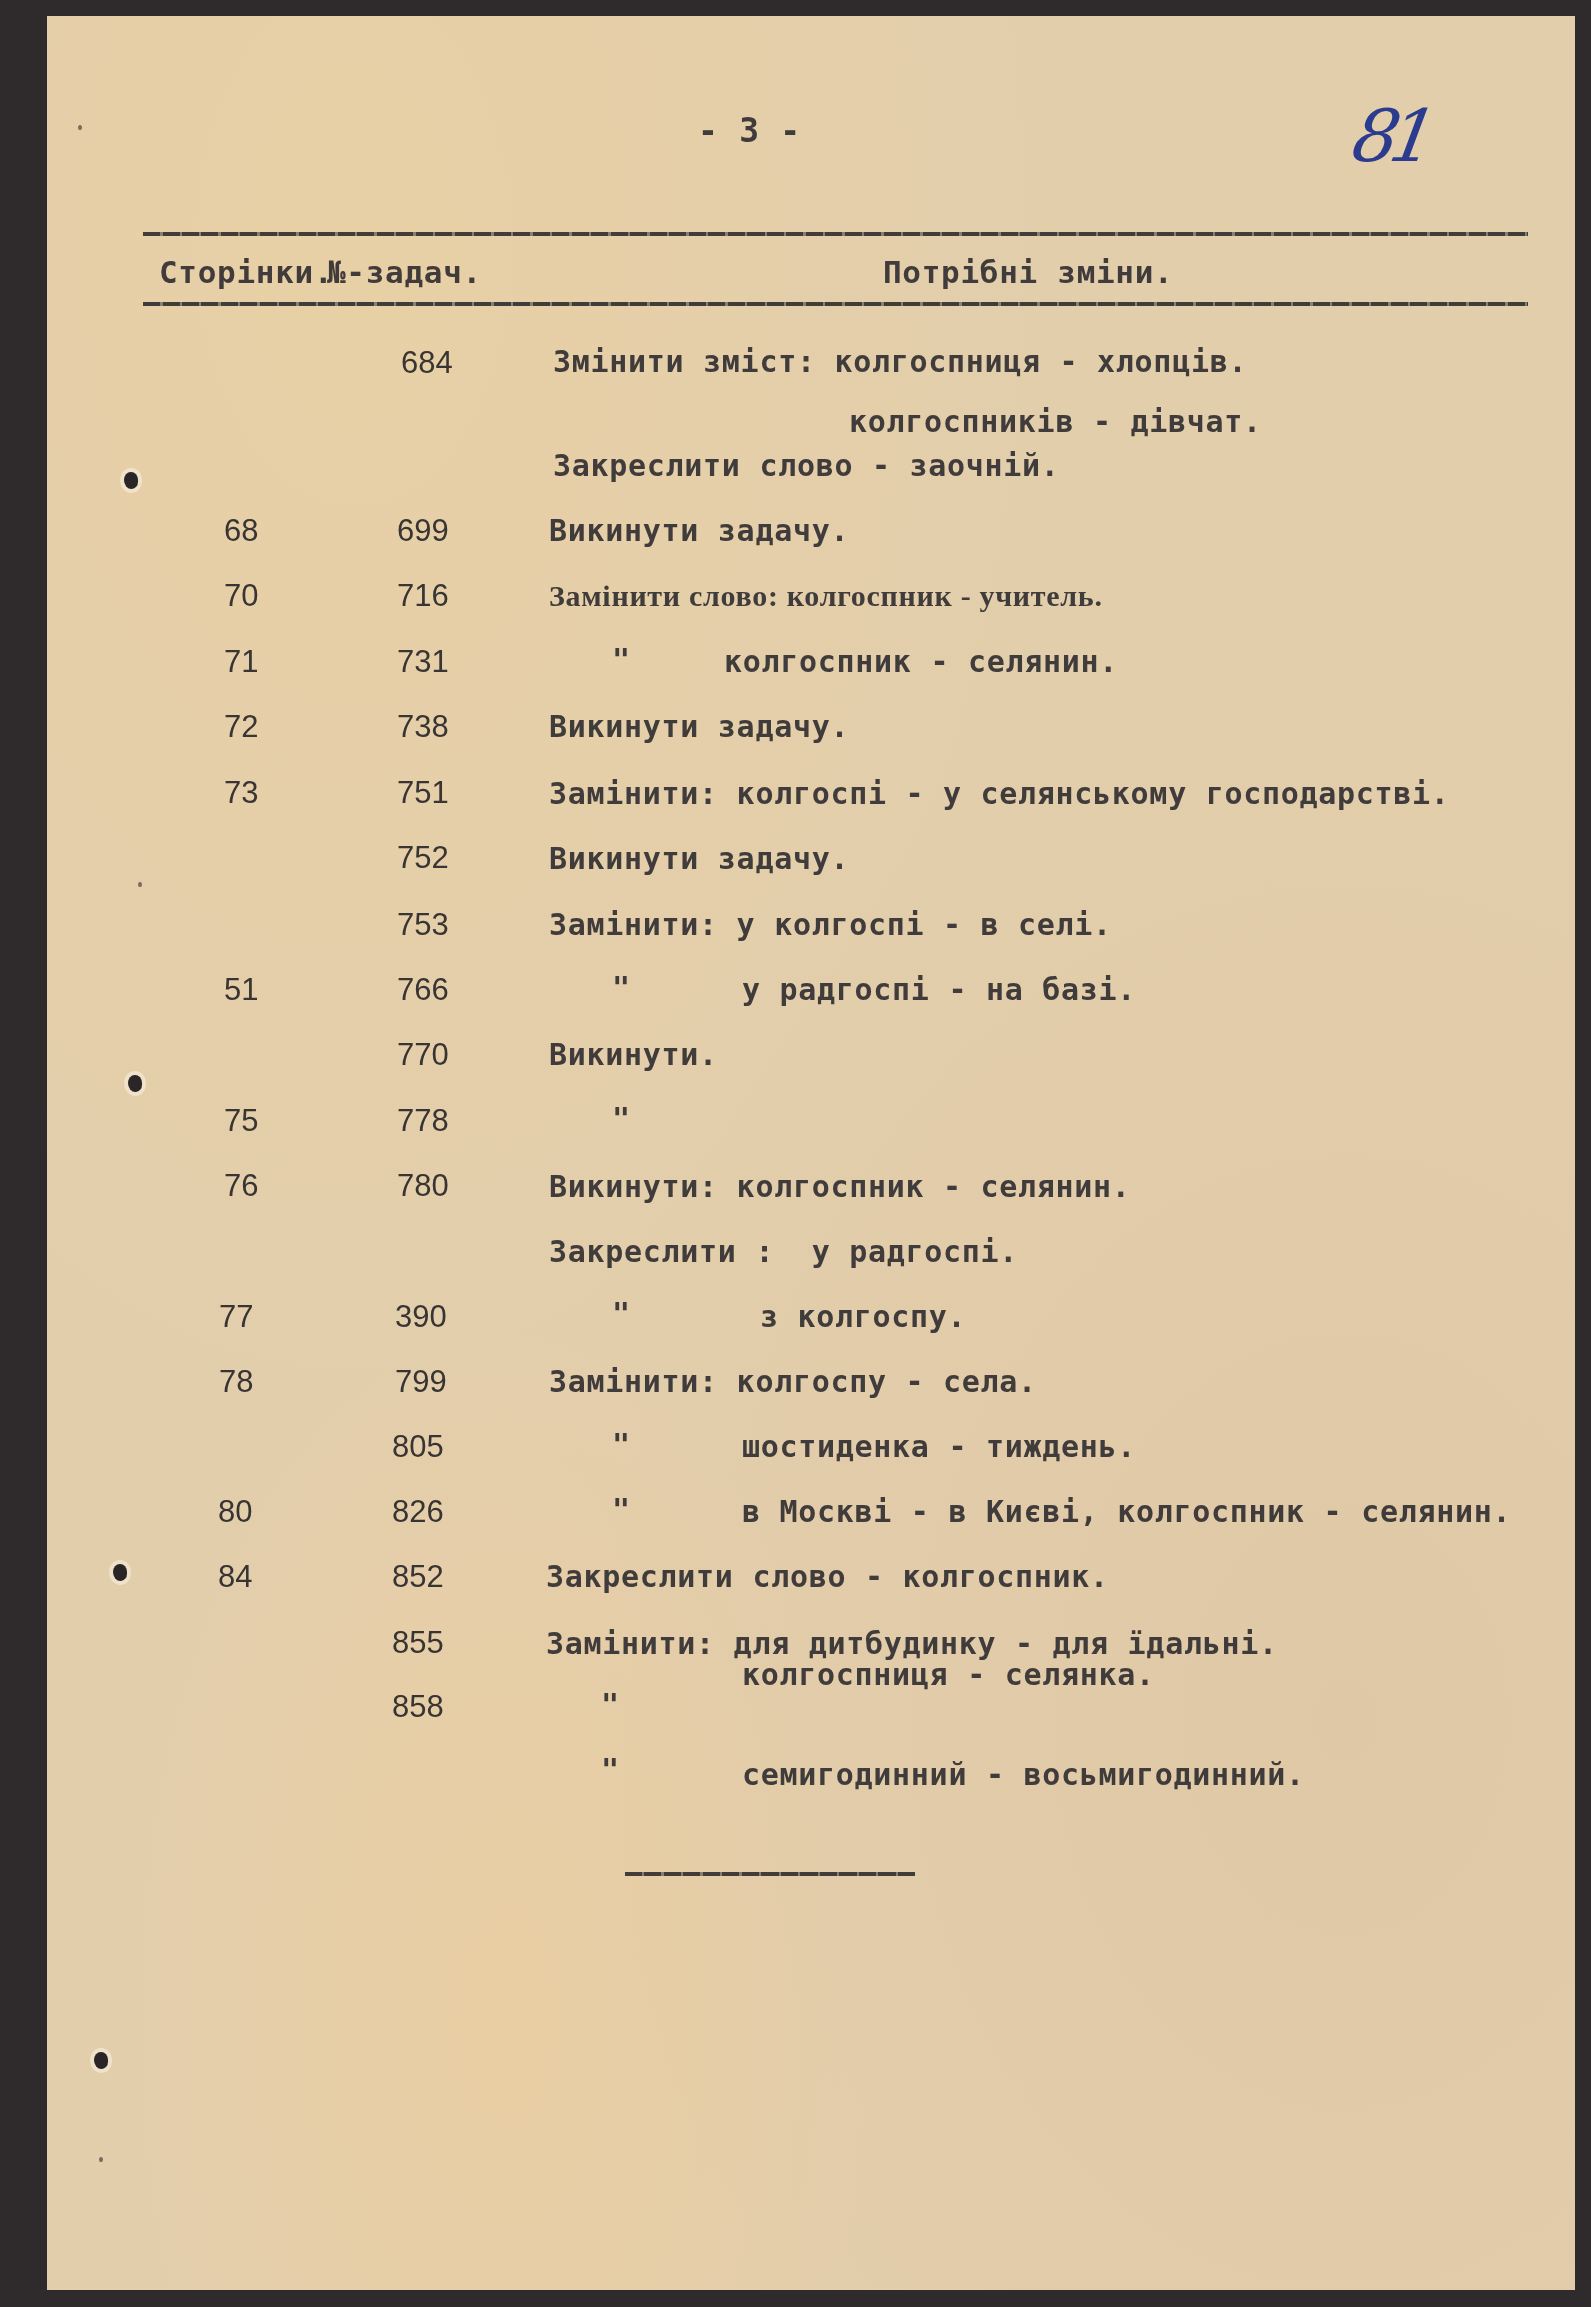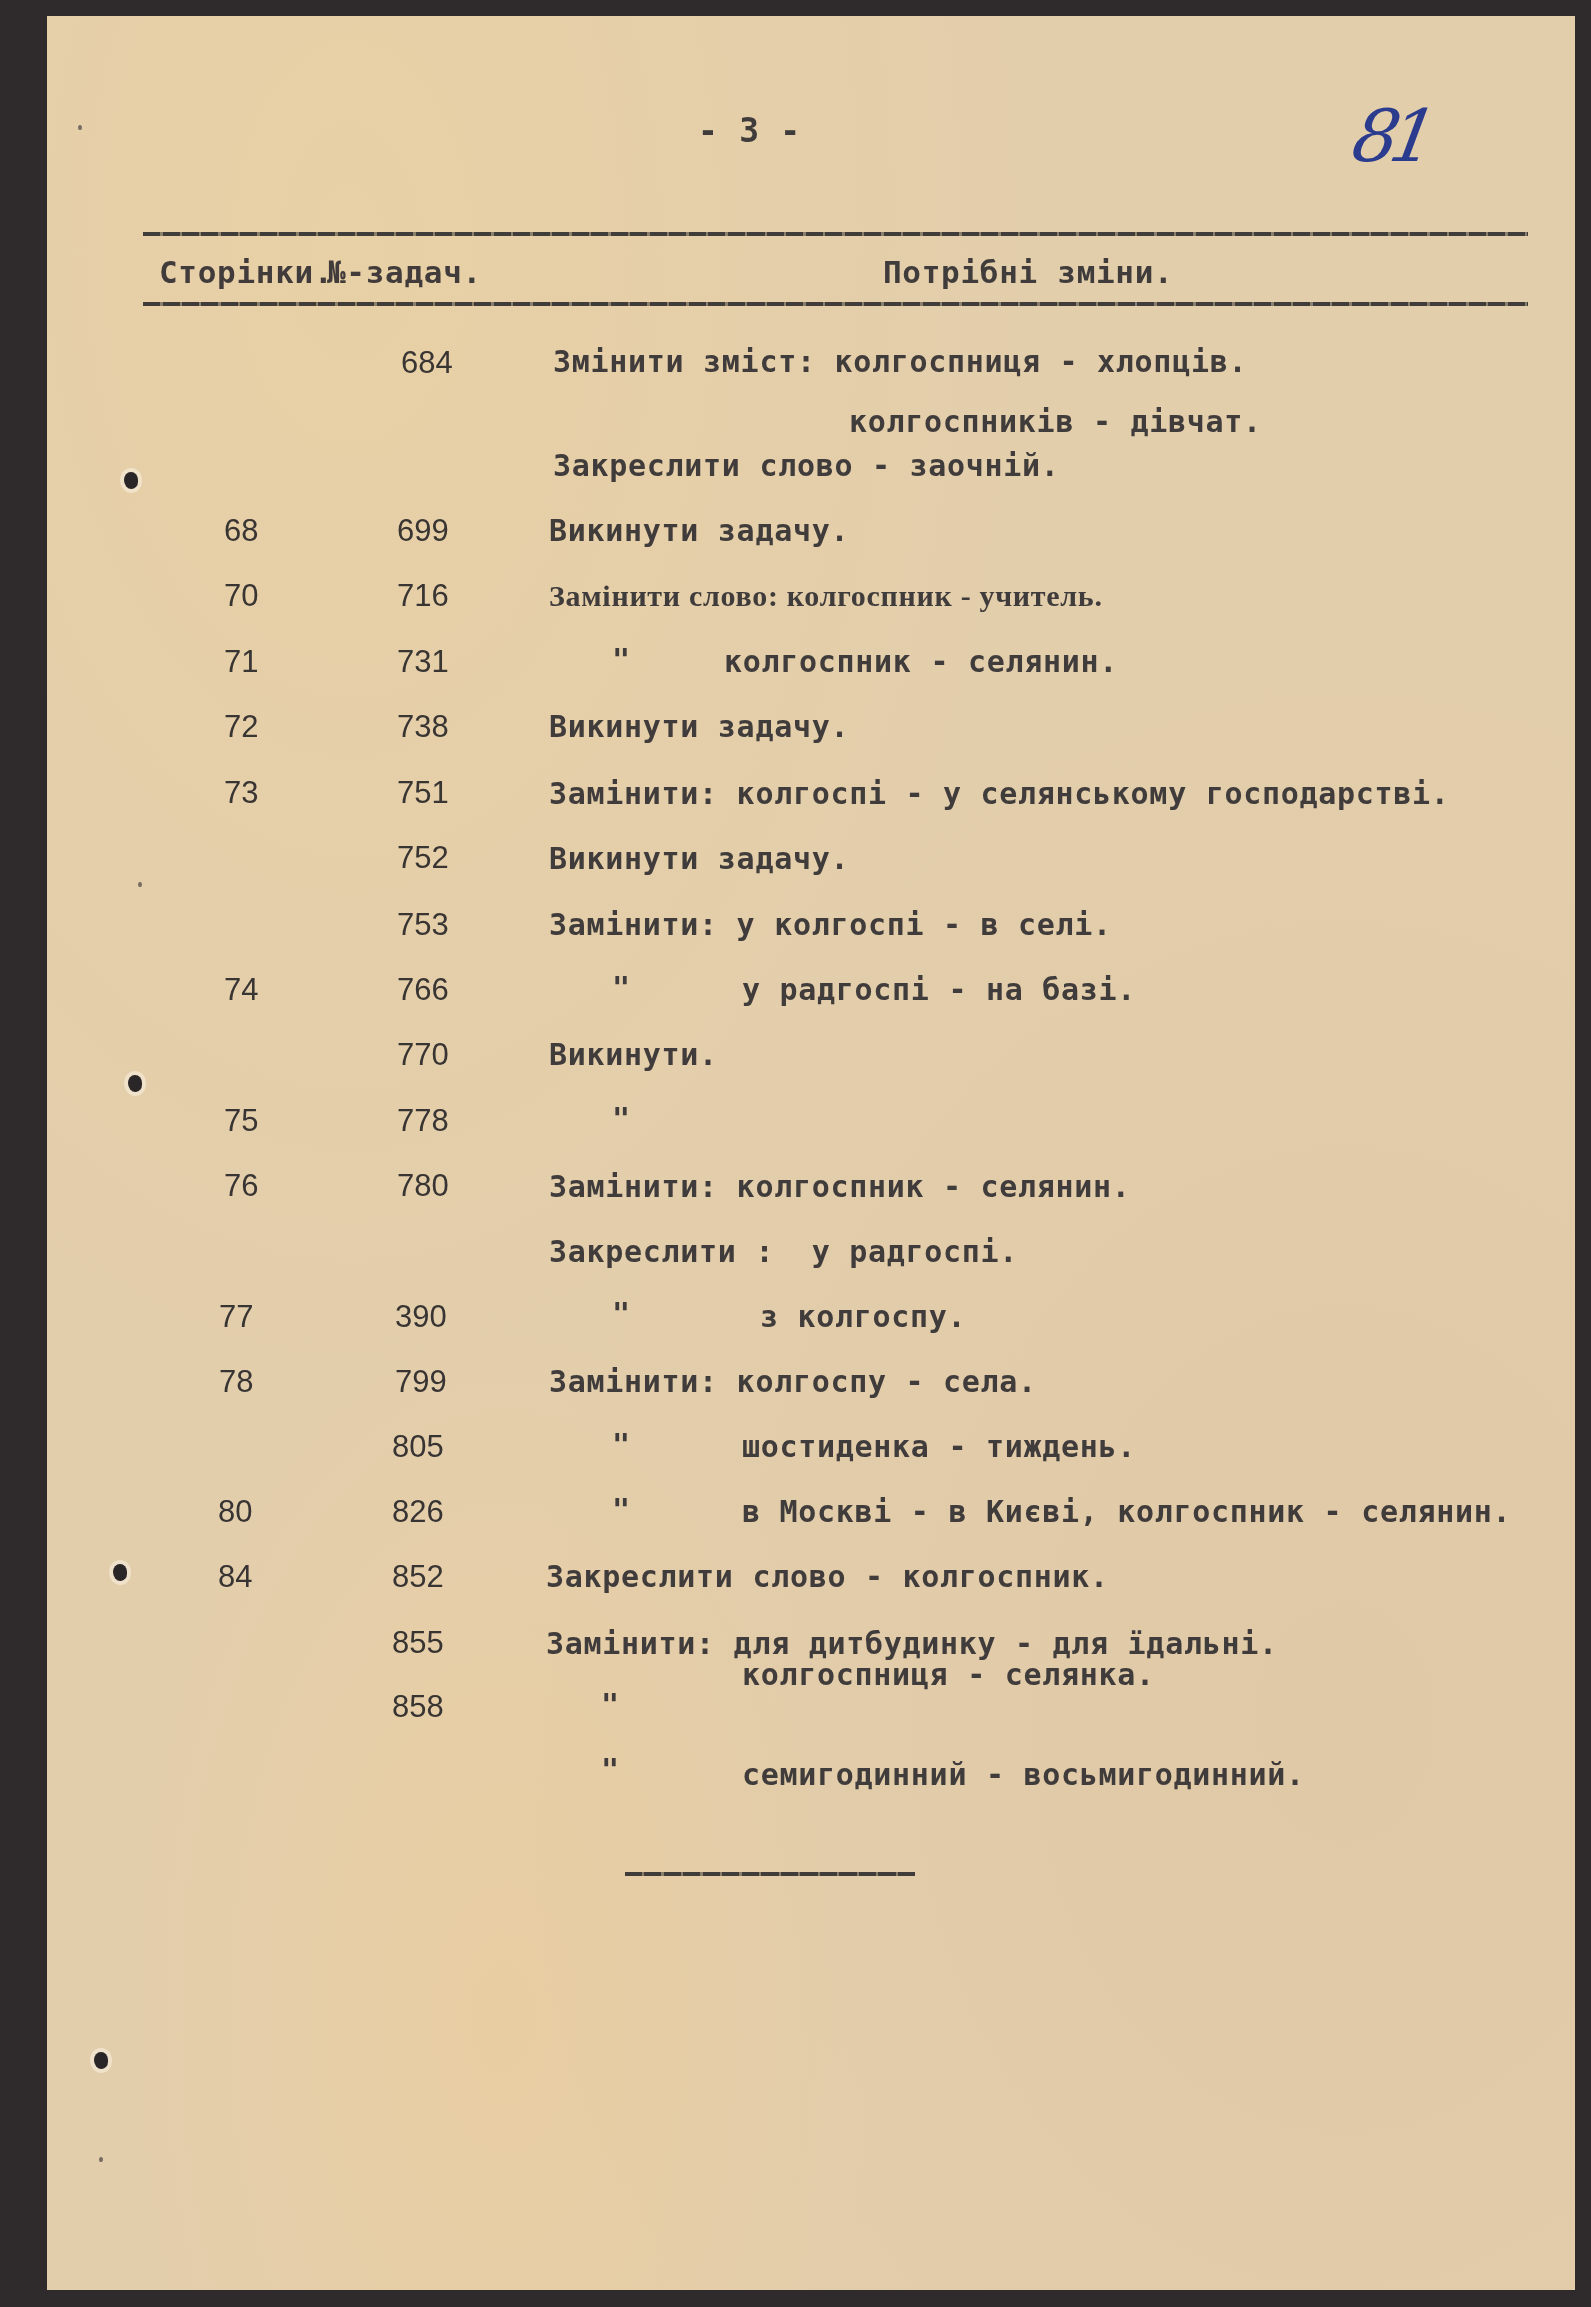"74" div.t { text: 74 -> 51 }
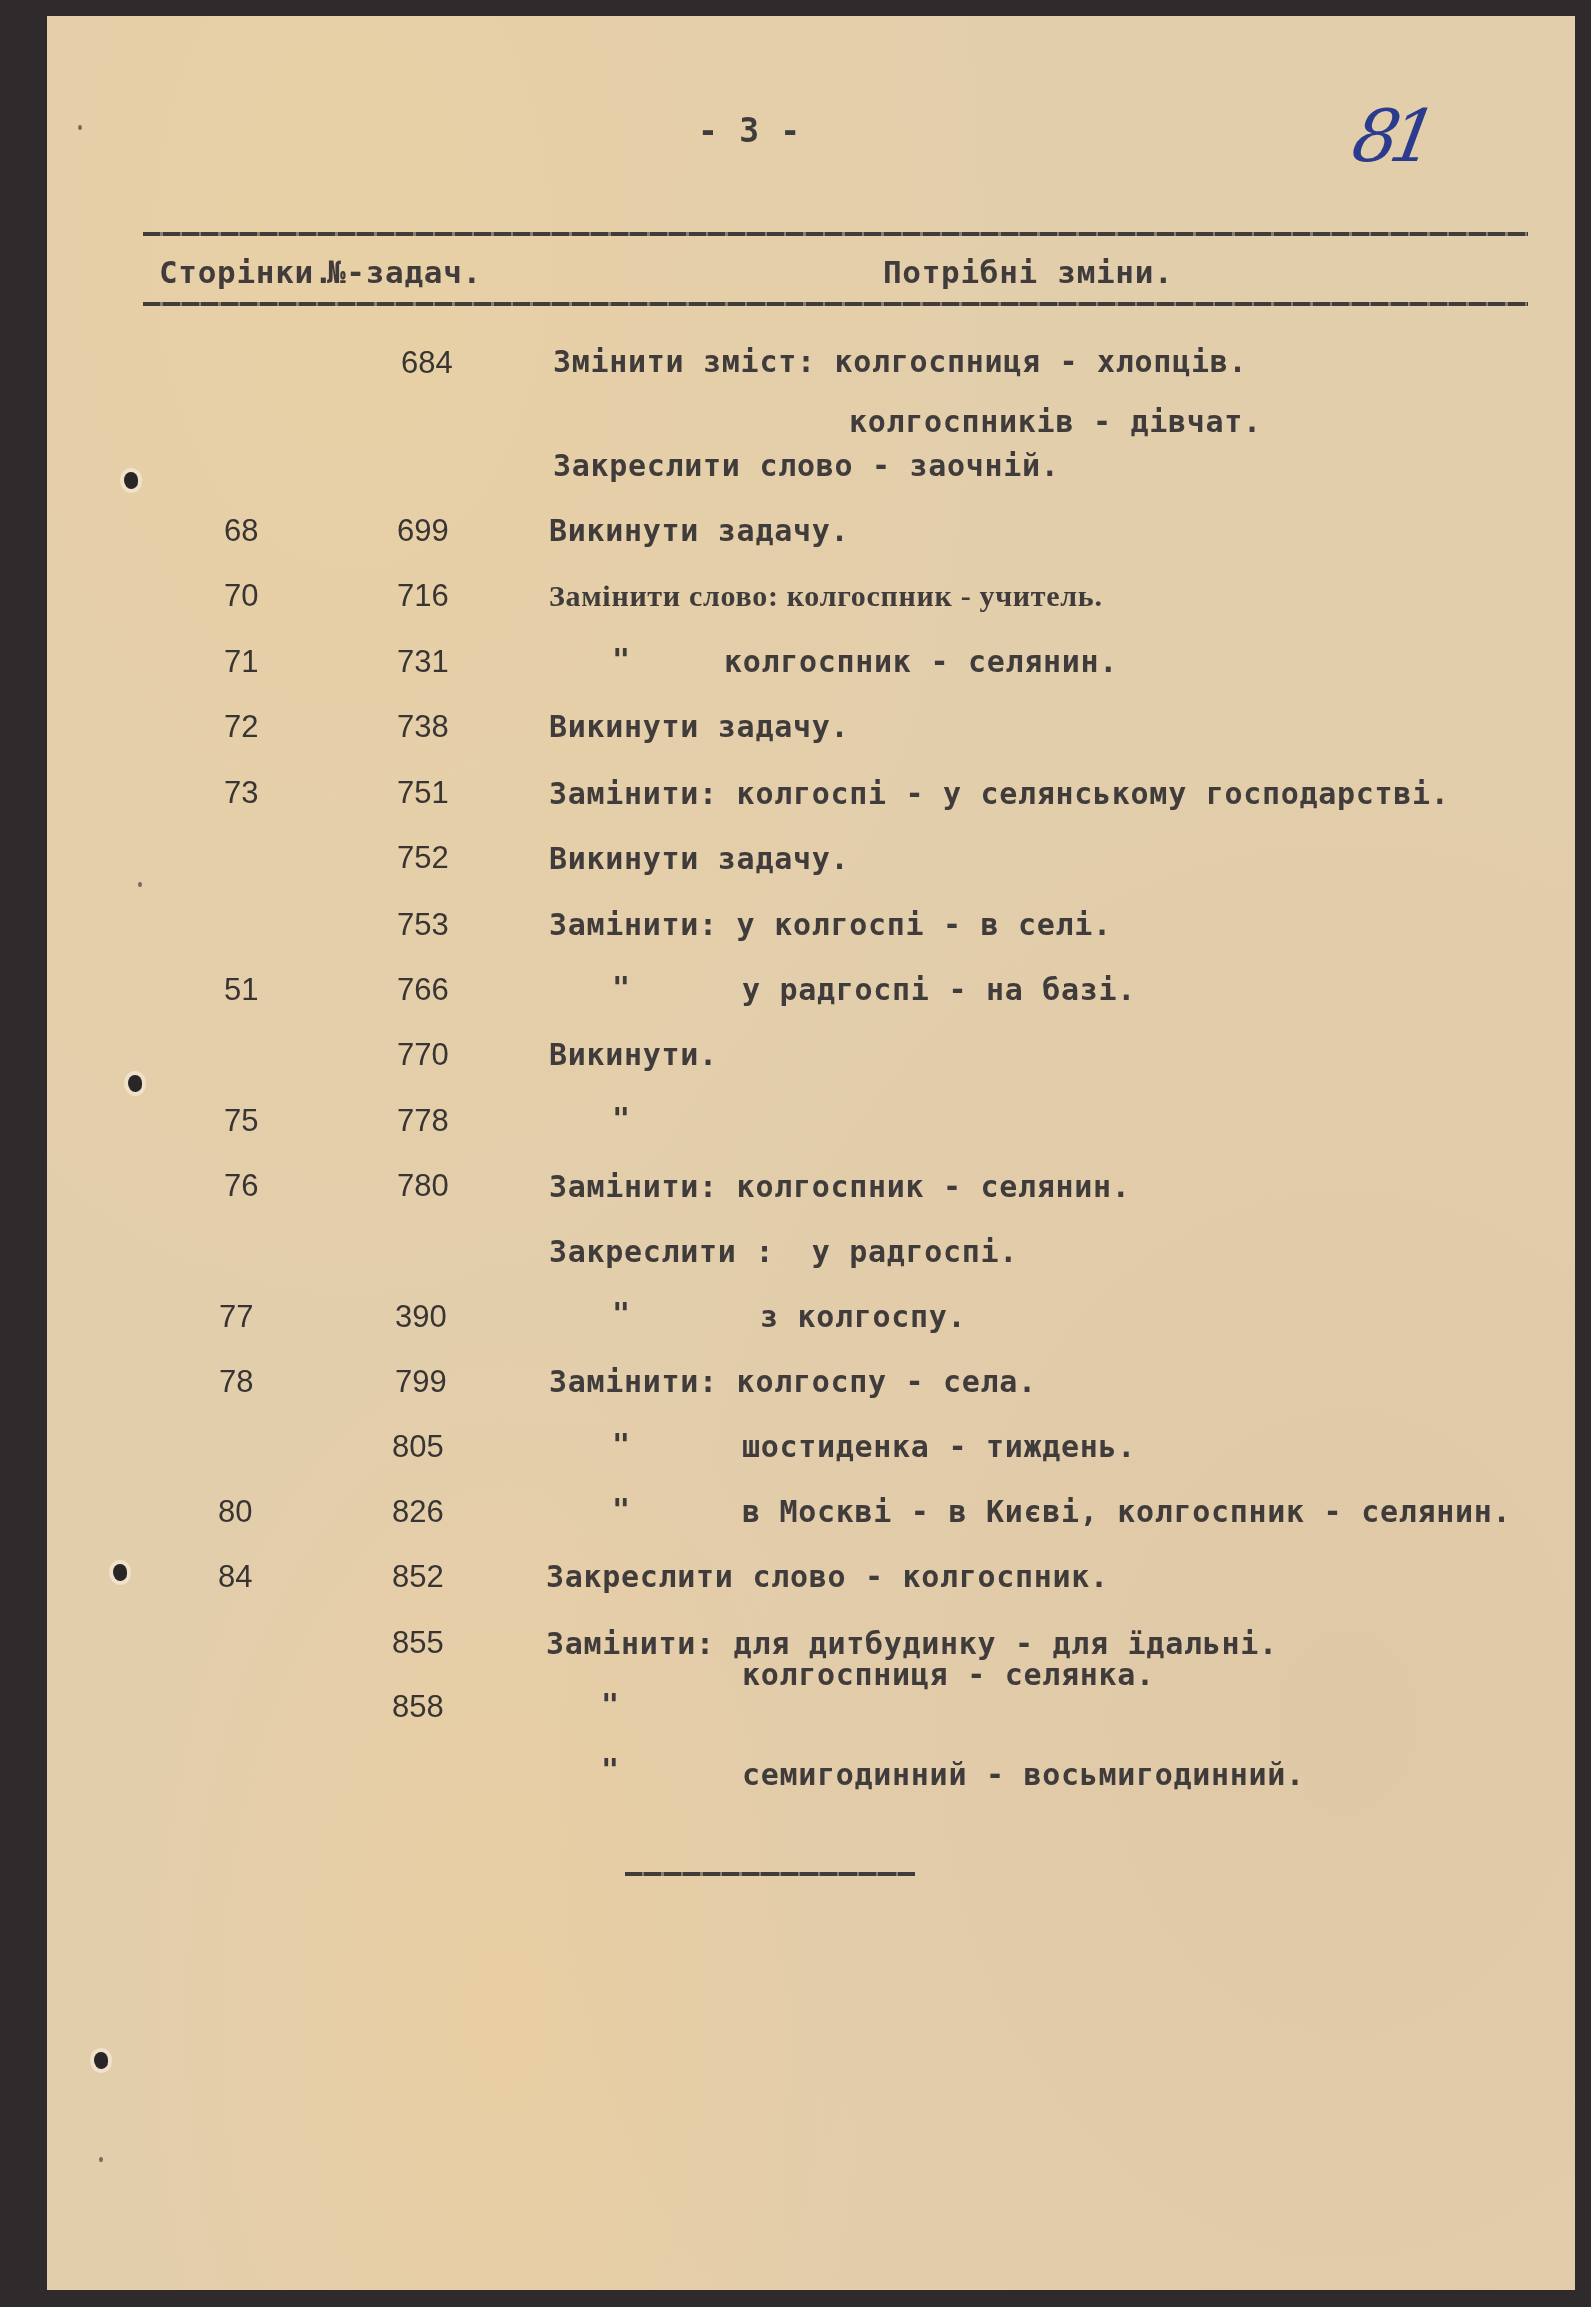"Замінити: колгоспник - селянин." div.t { text: Замінити -> Викинути }
